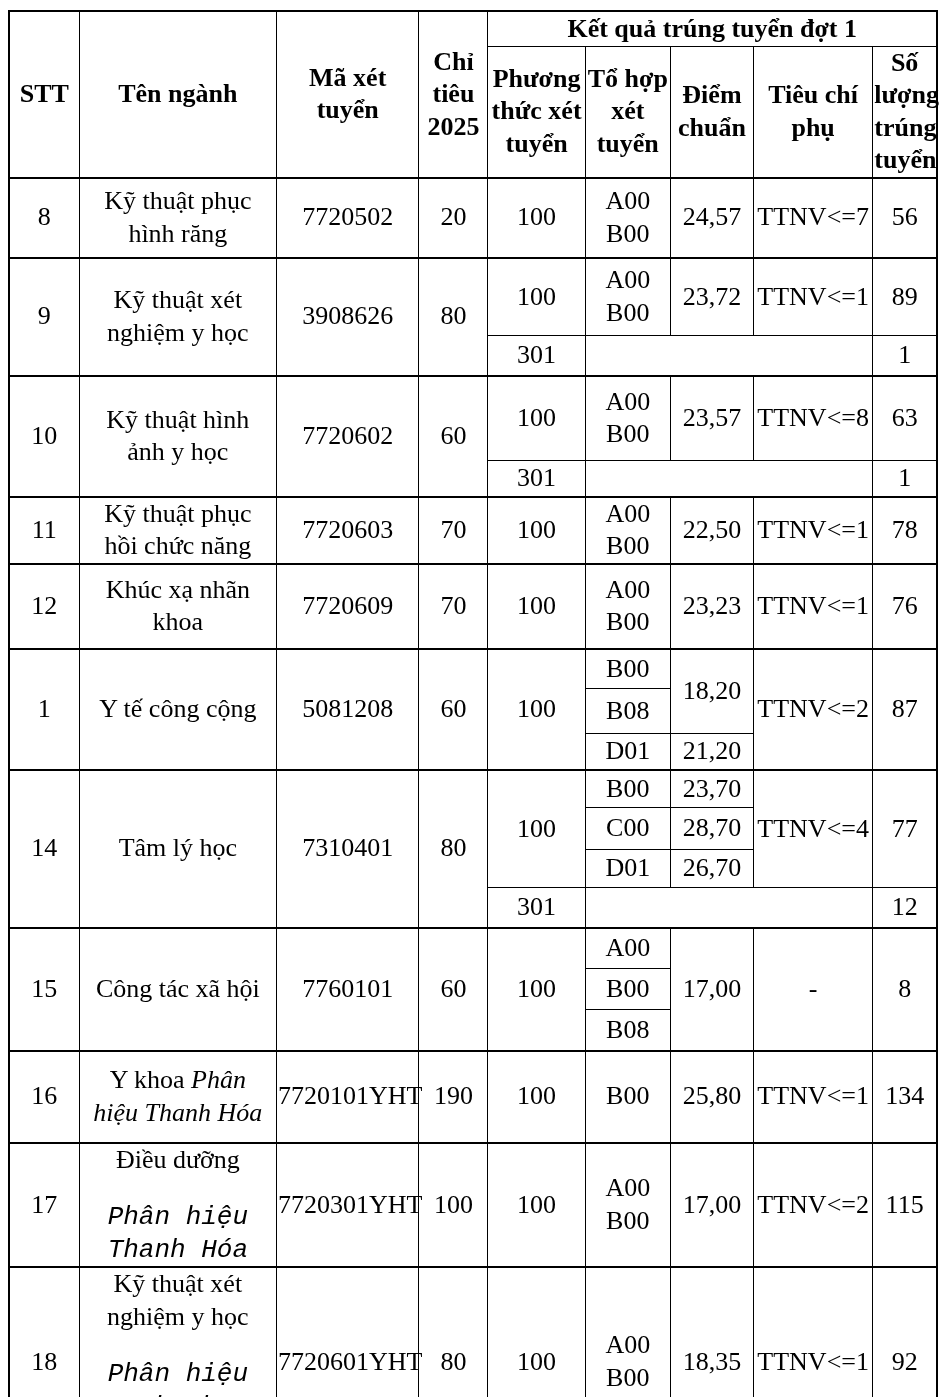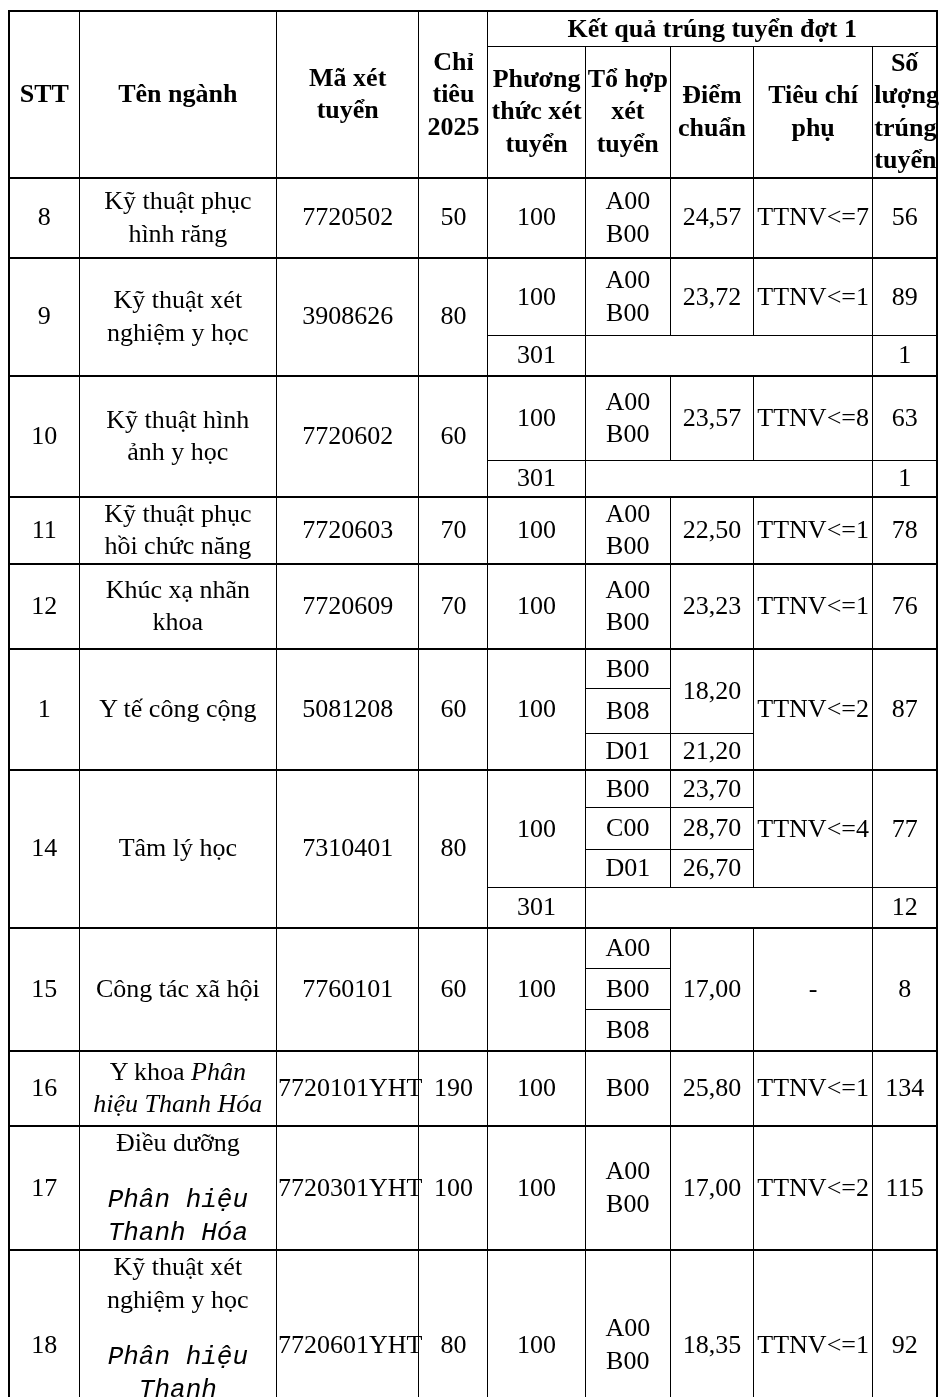"50" td { text: 50 -> 20 }
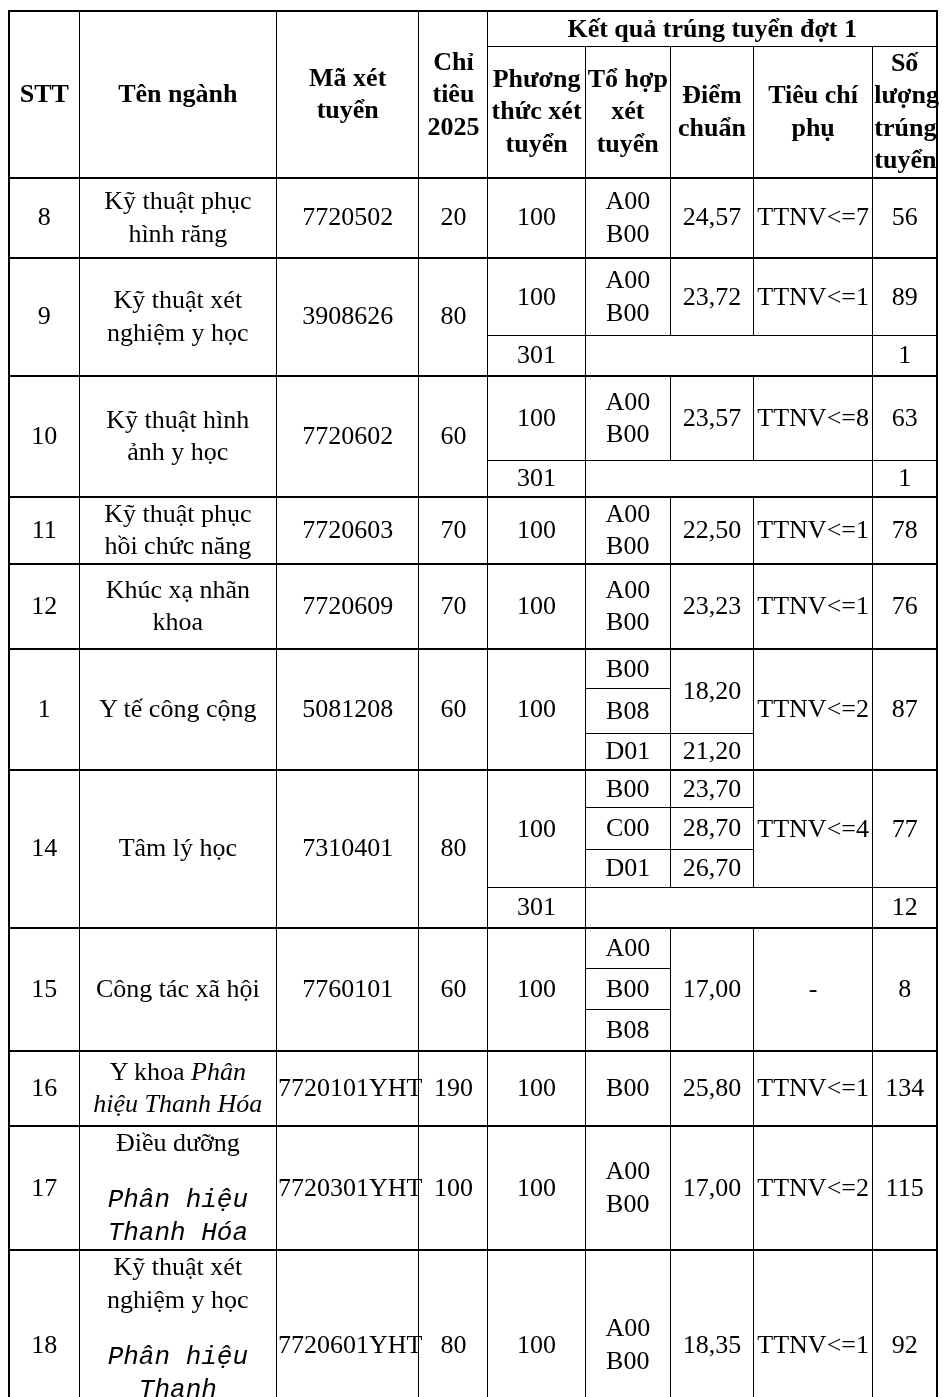"16" tr.major { height: 75px -> 92px }
